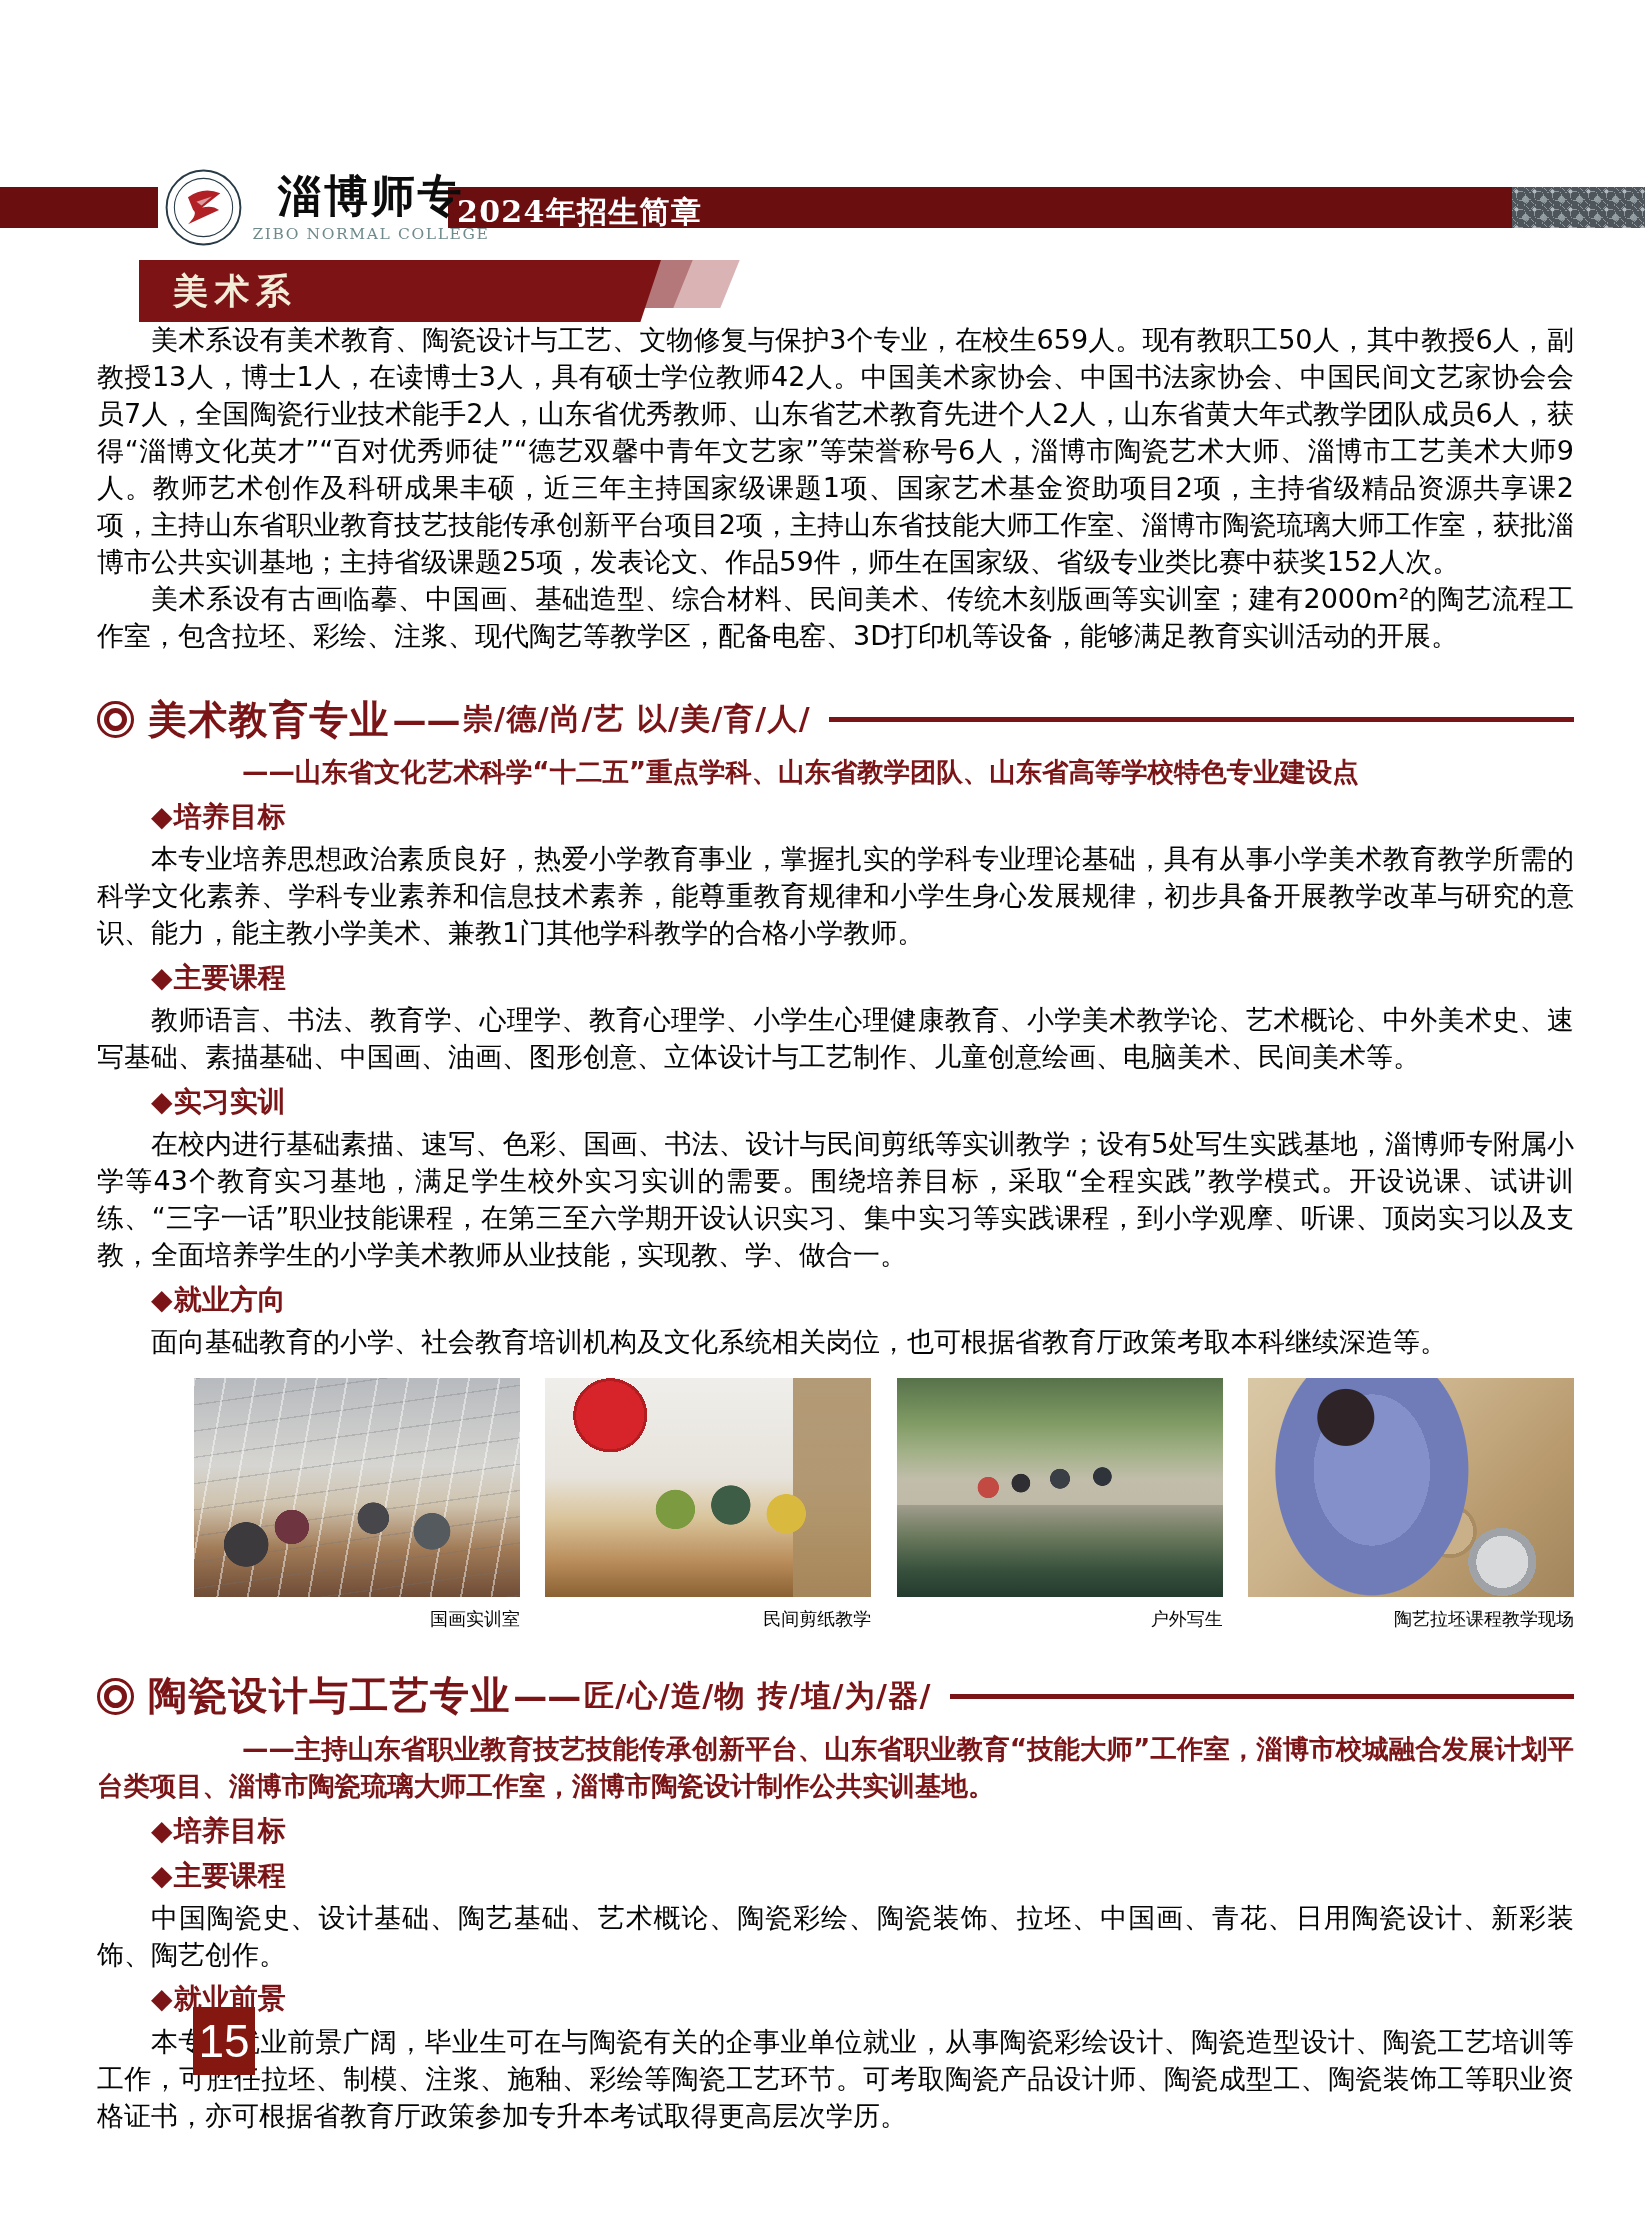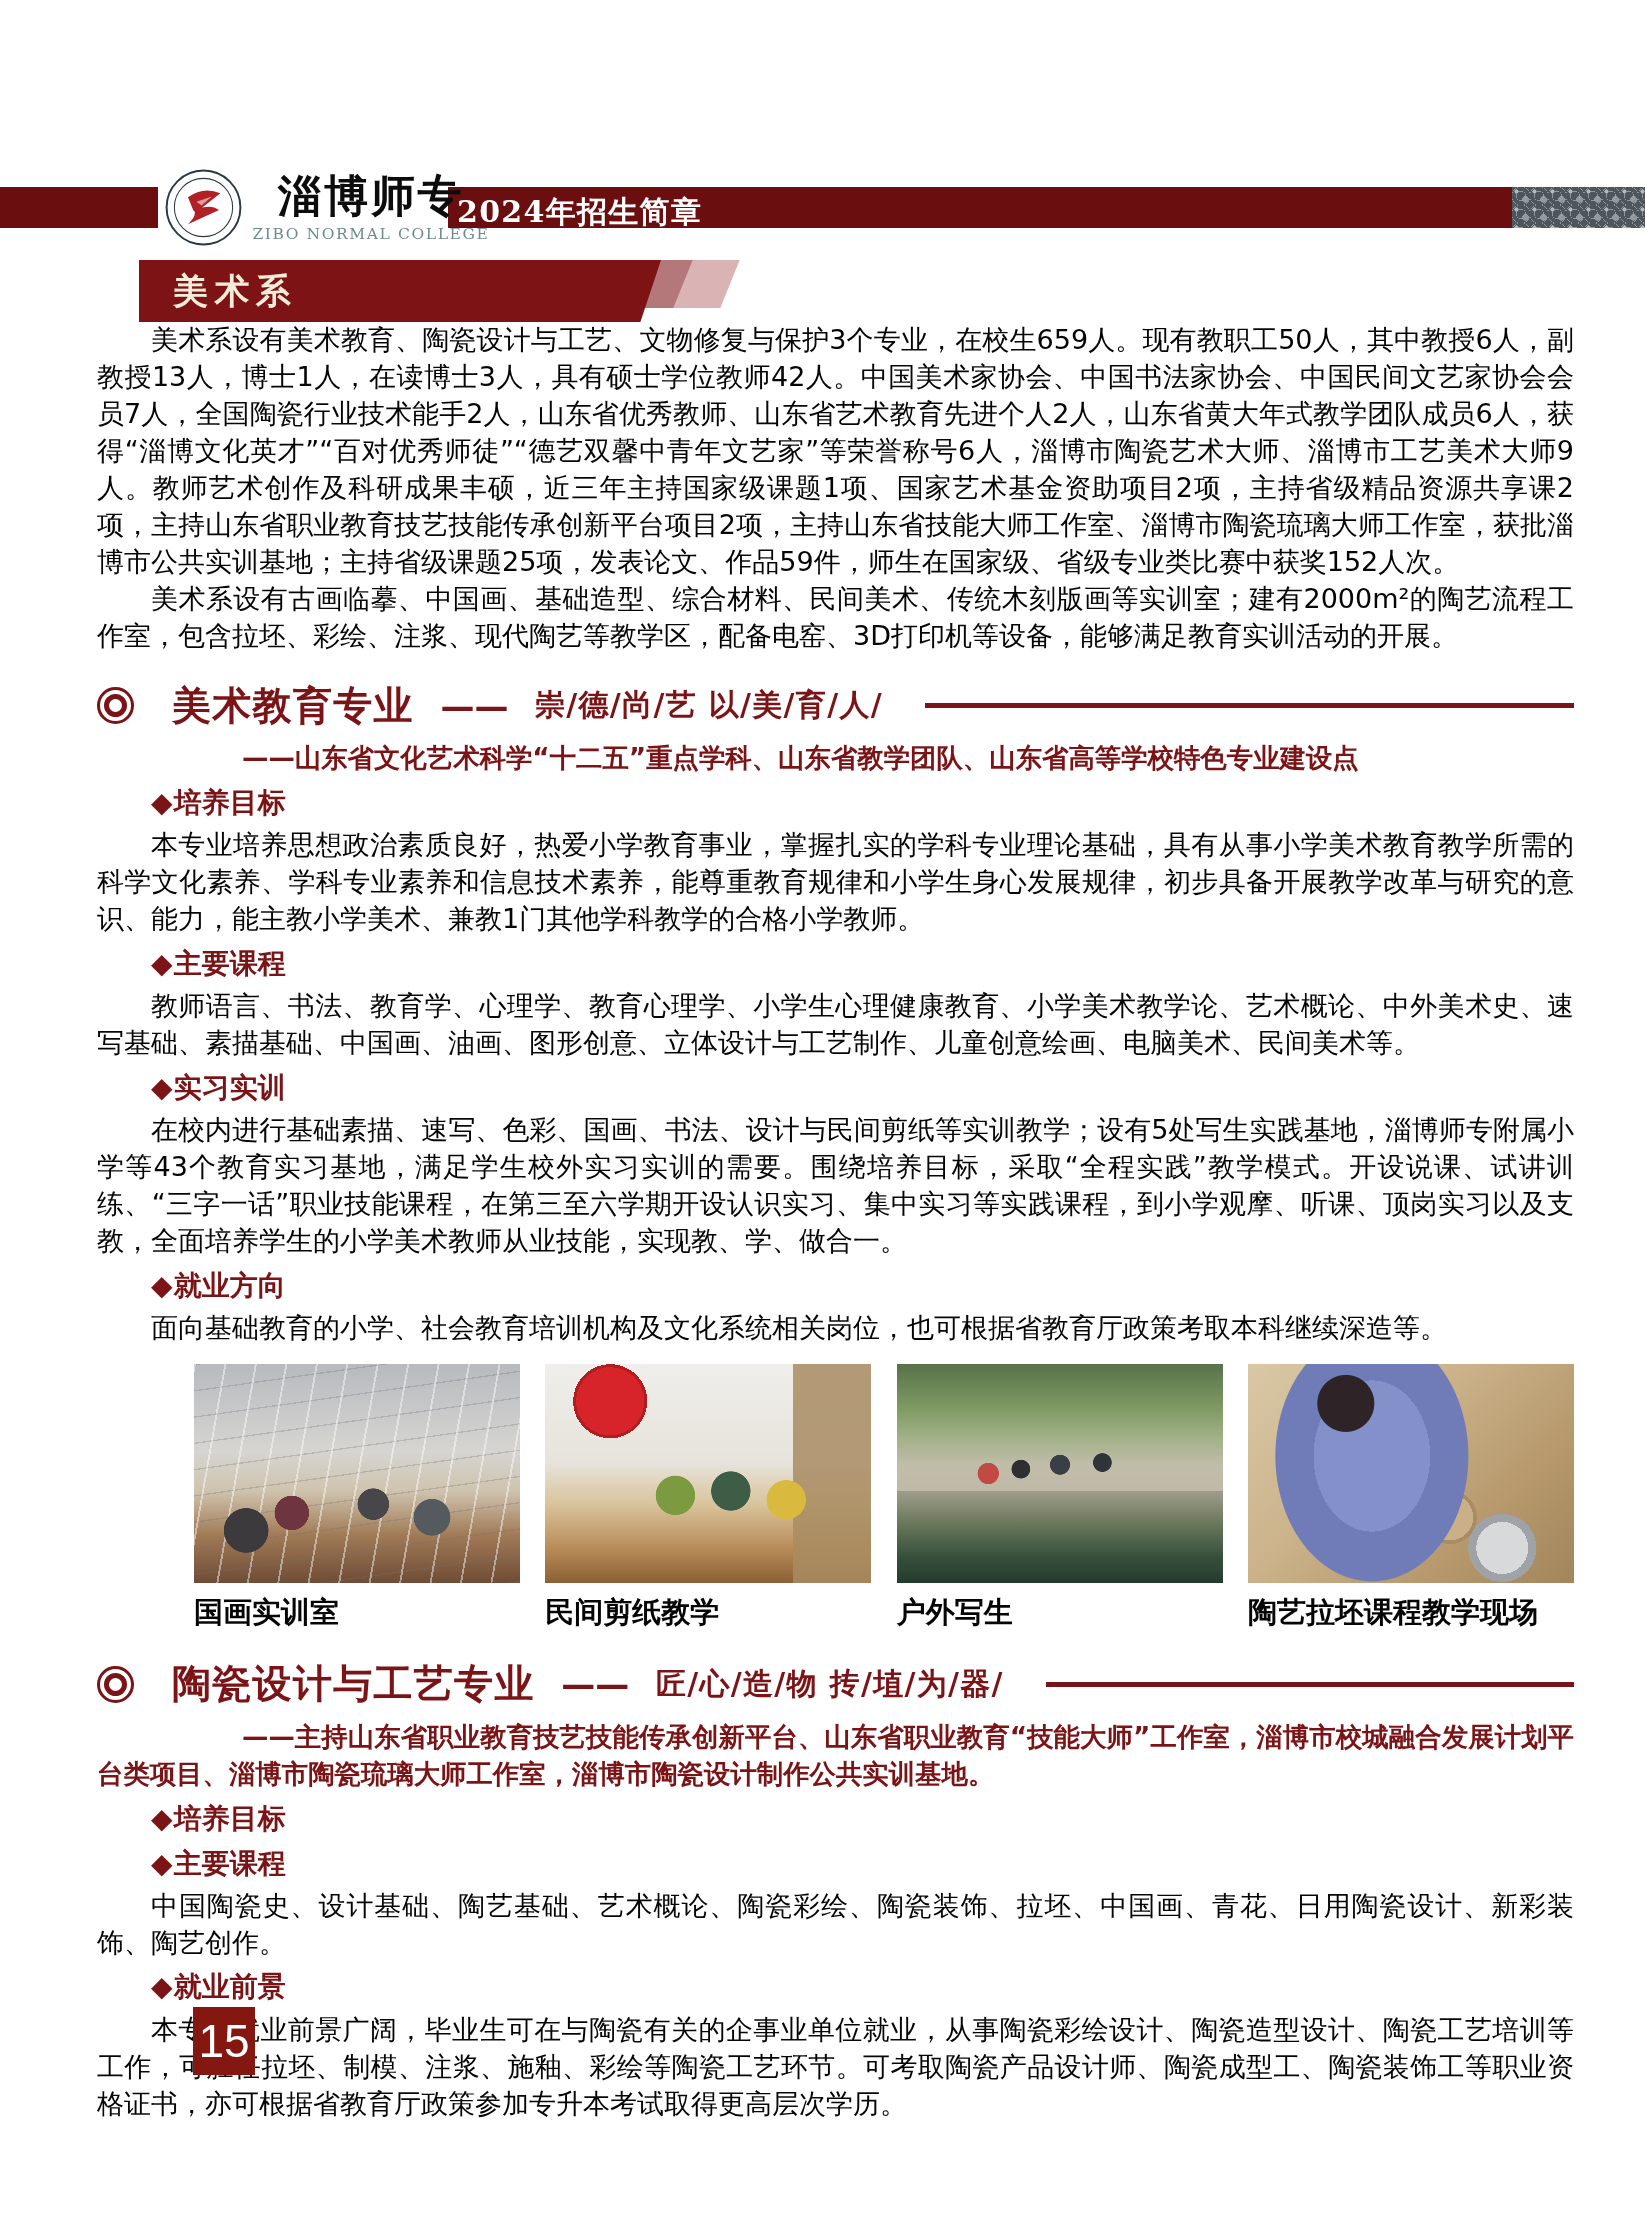"美术教育专业" .sec-head { gap: 24px -> none; margin-top: 23px -> 37px }
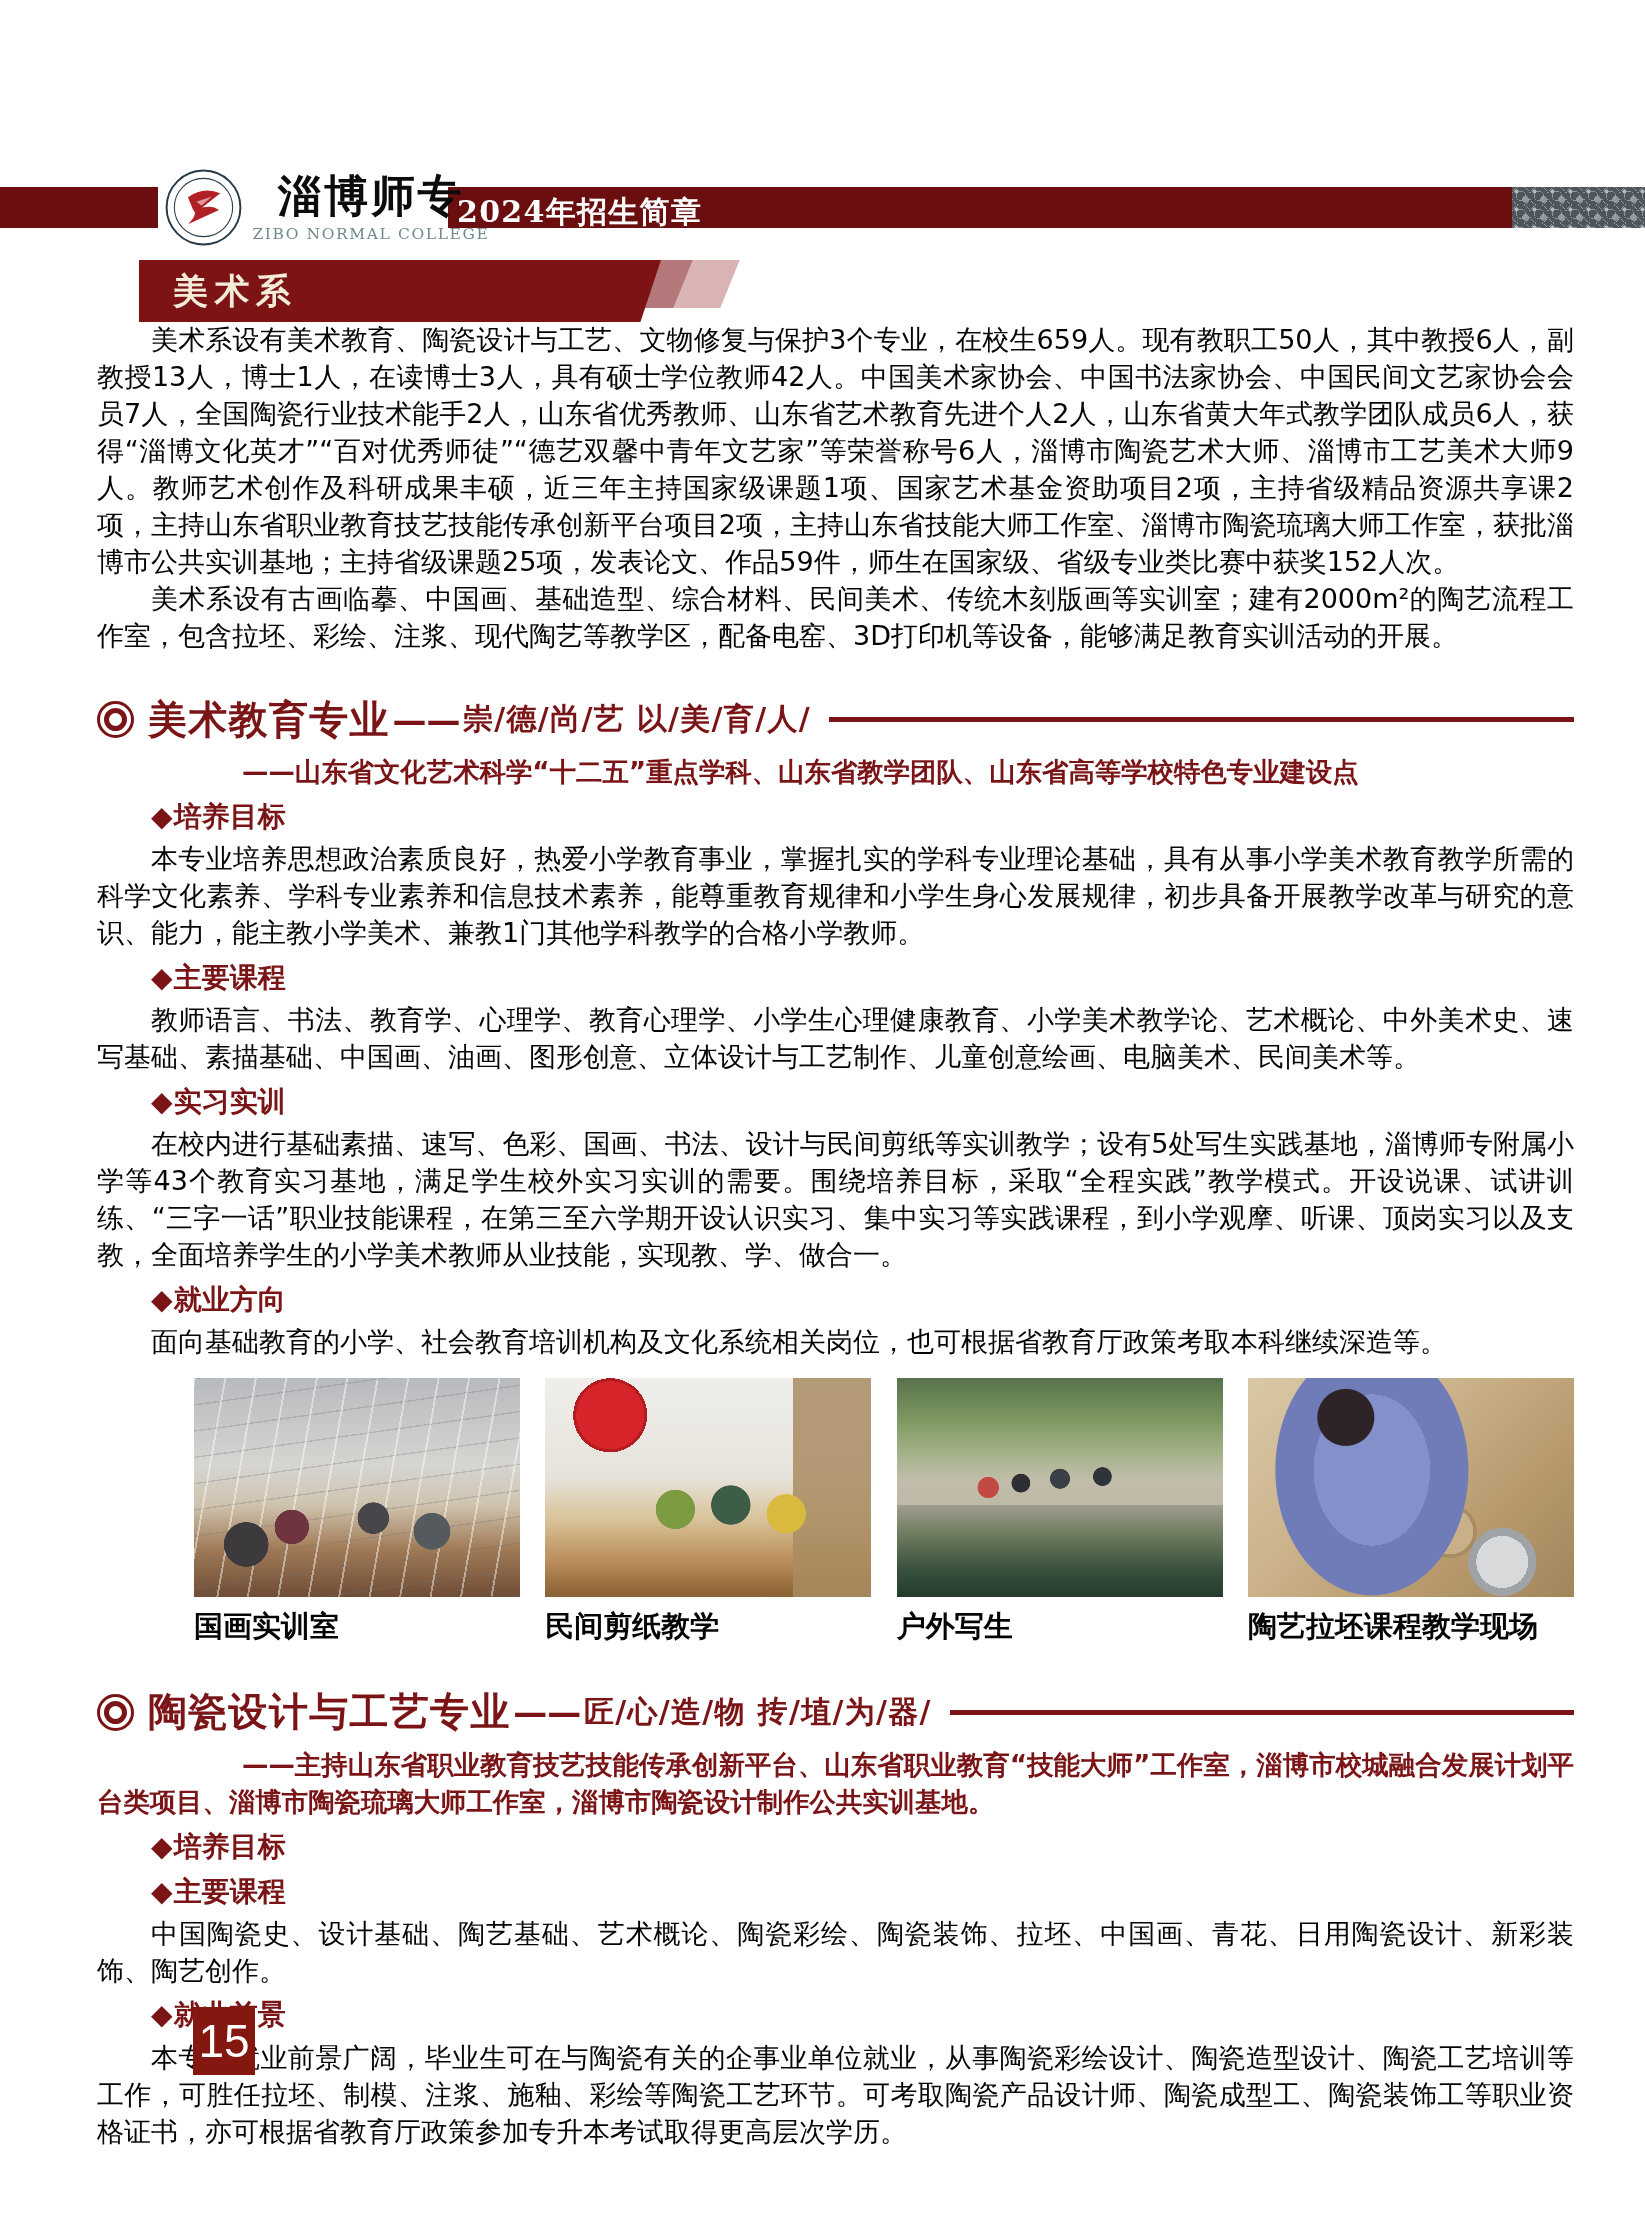"国画实训室" .photo-cap { font-size: 29px -> 18px; font-weight: bold -> none; text-align: left -> right }
